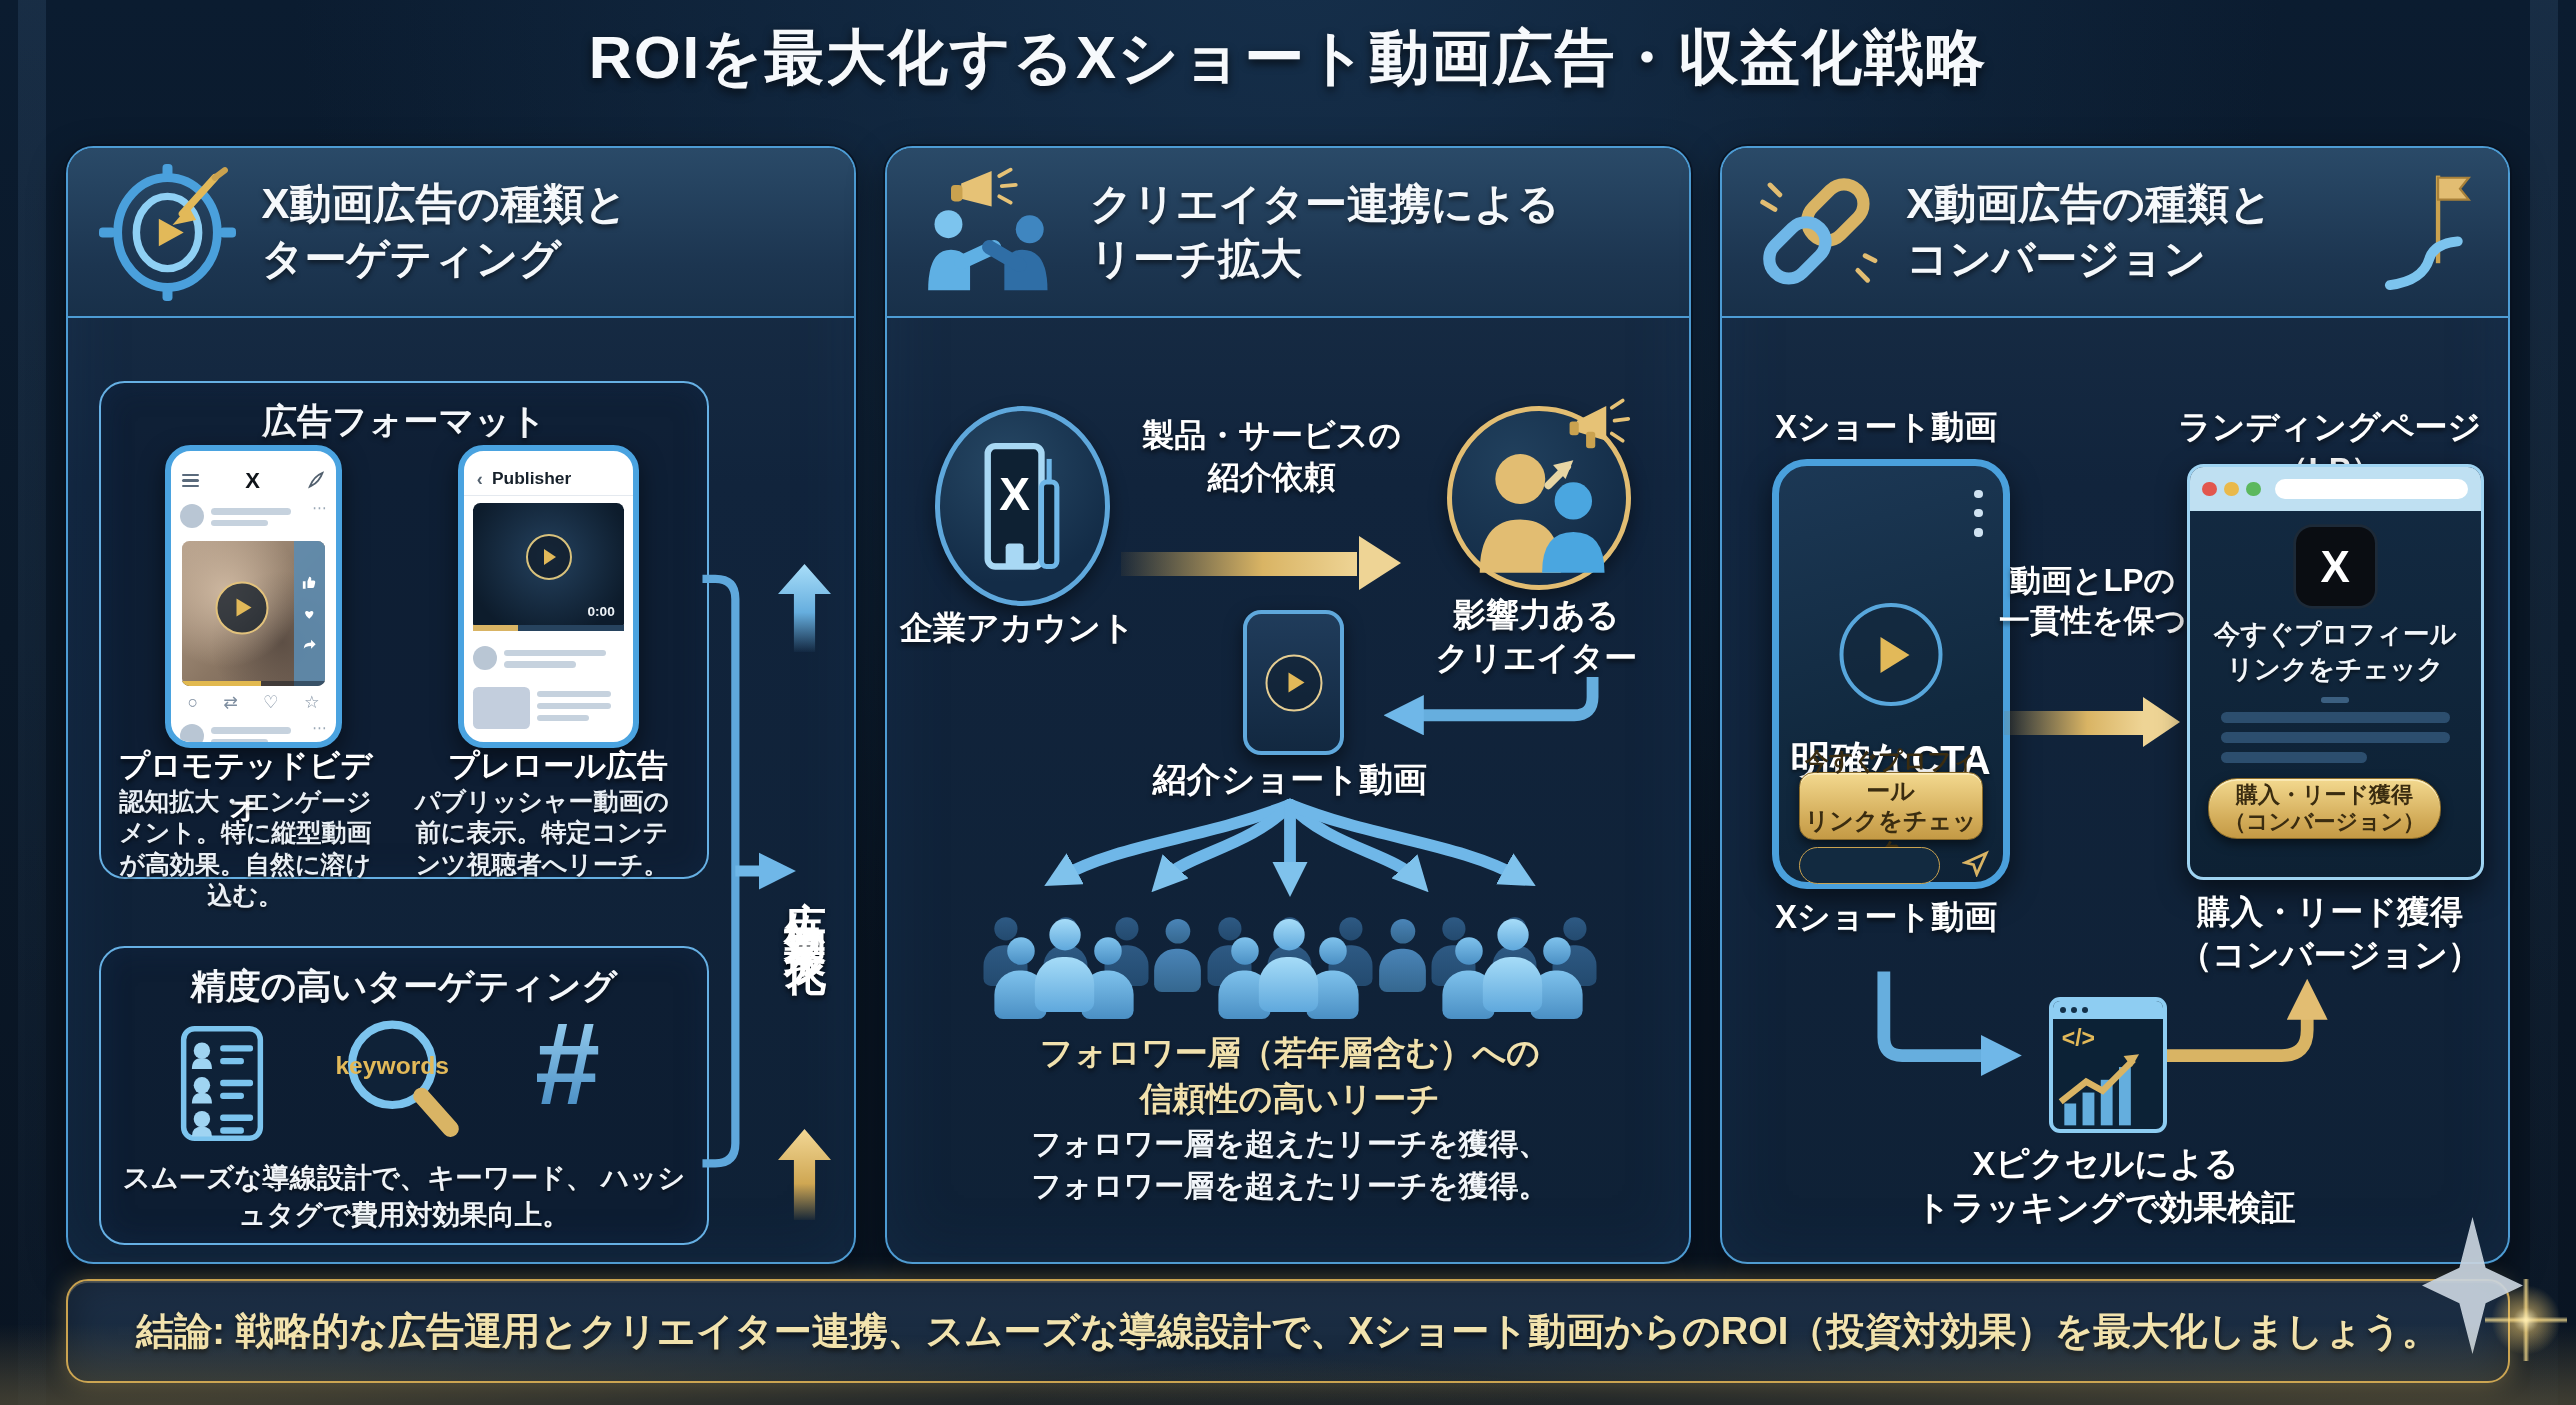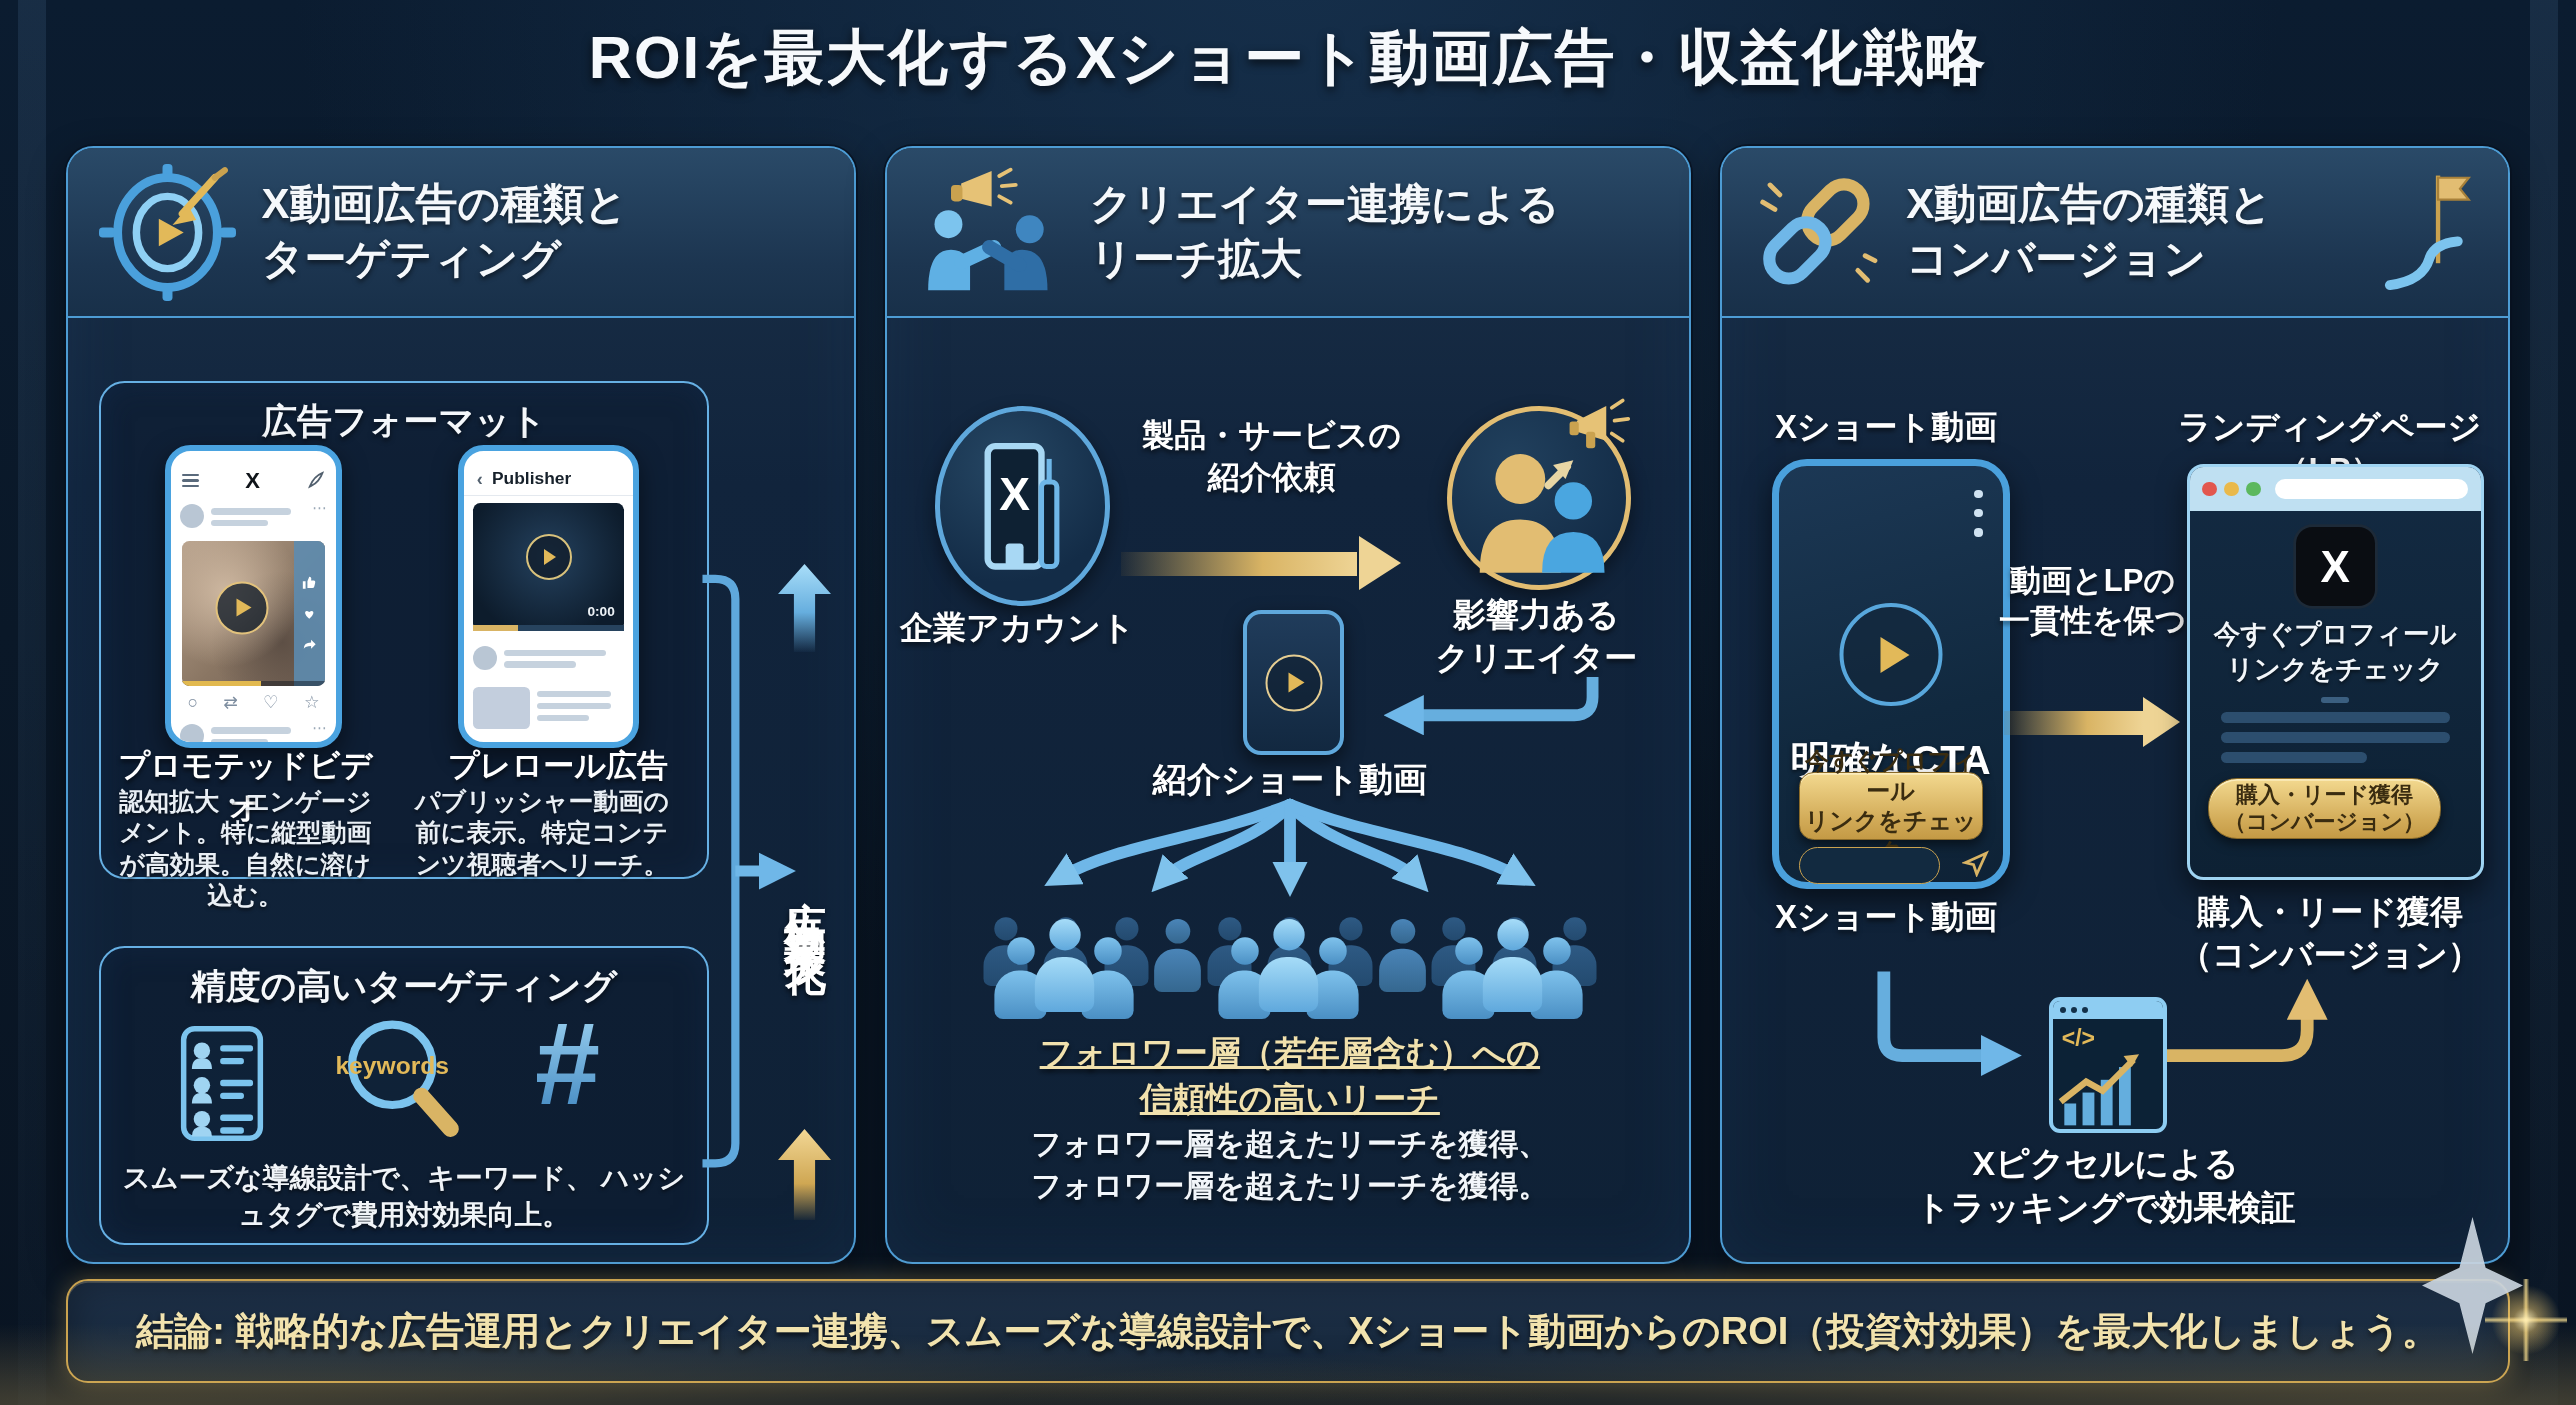"フォロワー層（若年層含む）への" div.gold-label { text-decoration: underline -> none }
